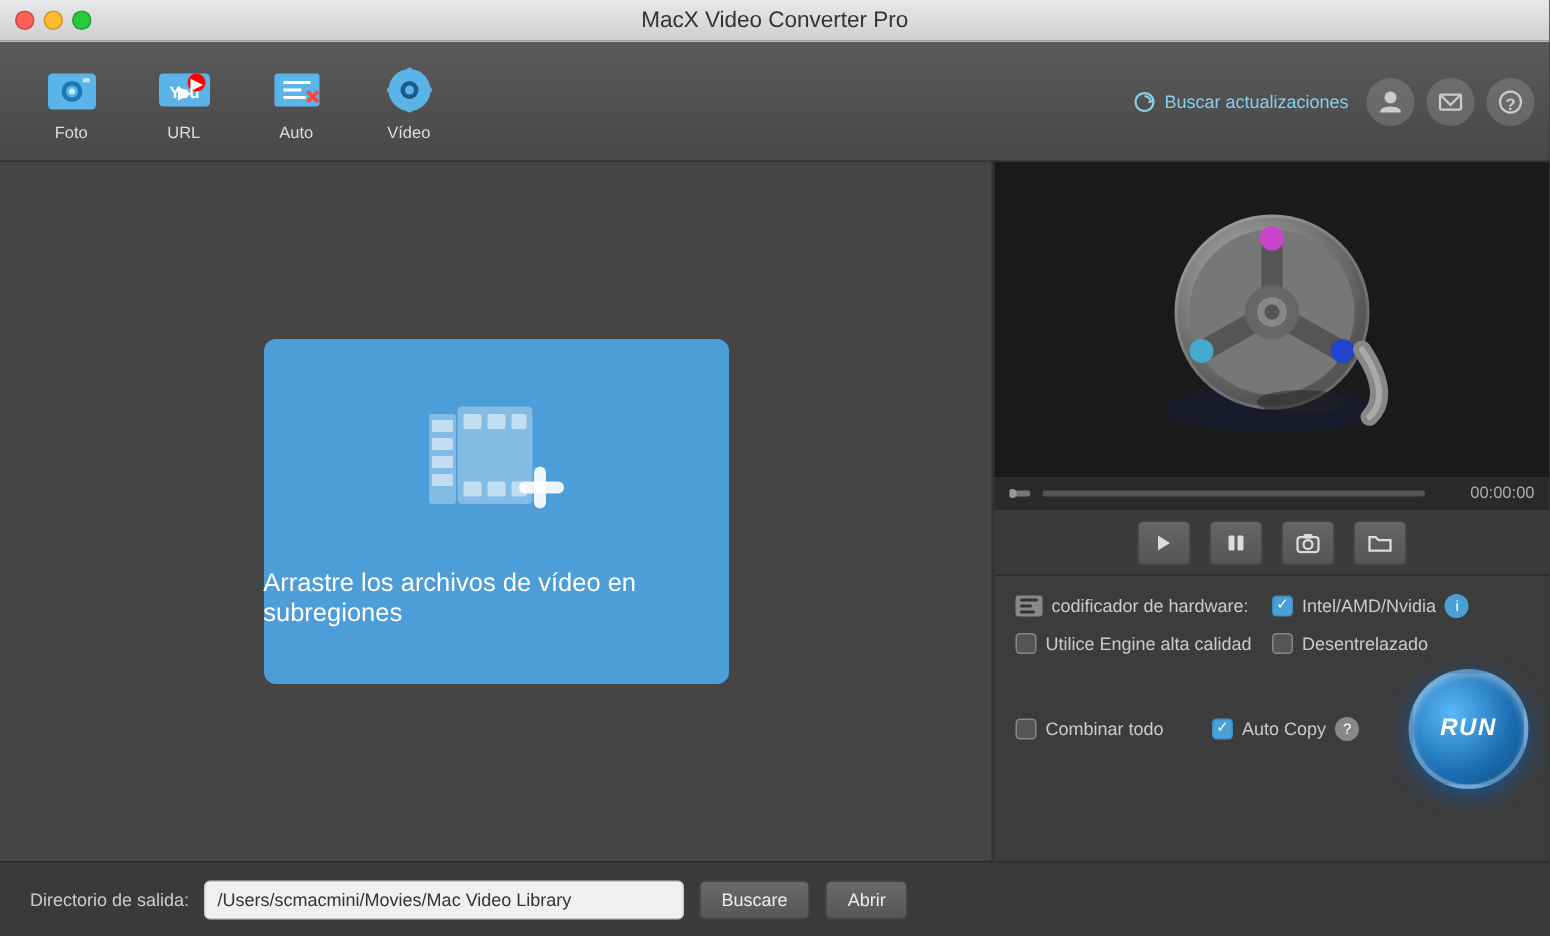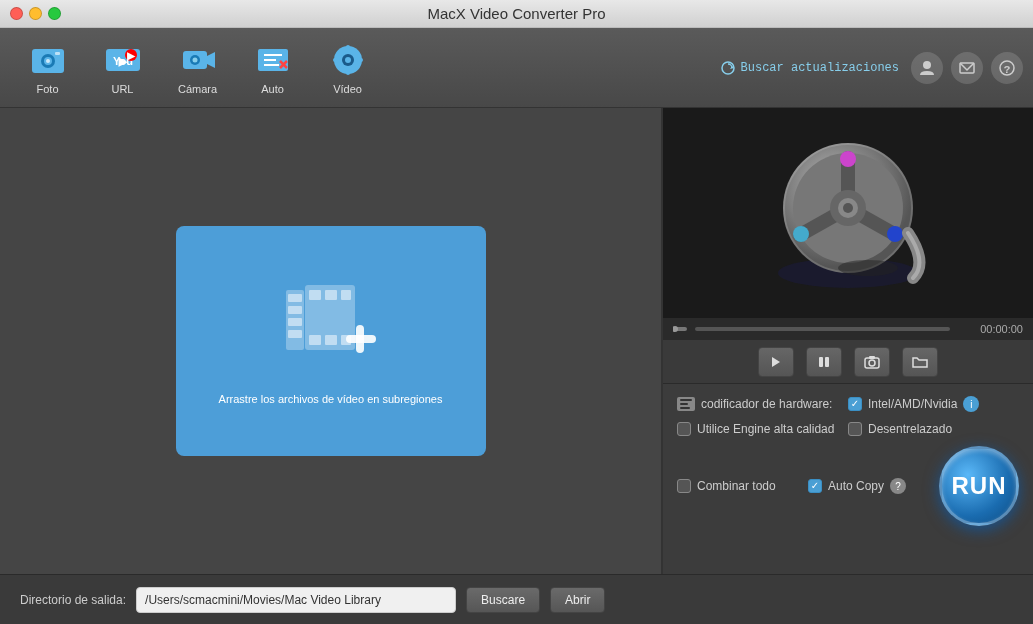"Buscar actualizaciones" .toolbar-right { font-family: Liberation Mono, monospace -> none }
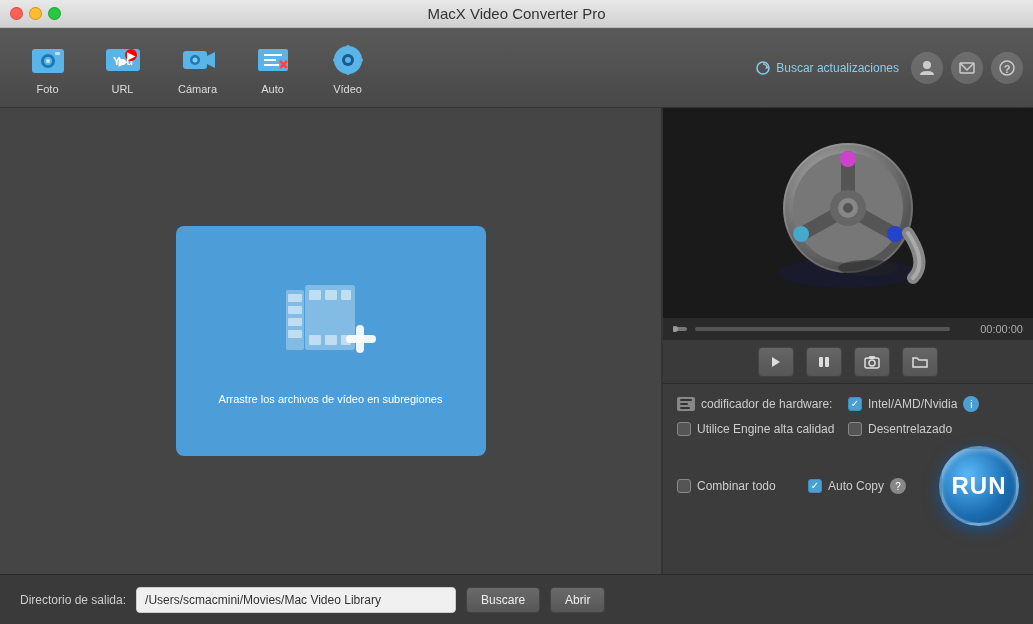"Cámara" div.toolbar-item { html: <div> <div> <svg> <rect></rect> <polygon></polygon> <circle></circle> <circle></circle> </svg> </div> <span>Cámara</span> </div> -> none }
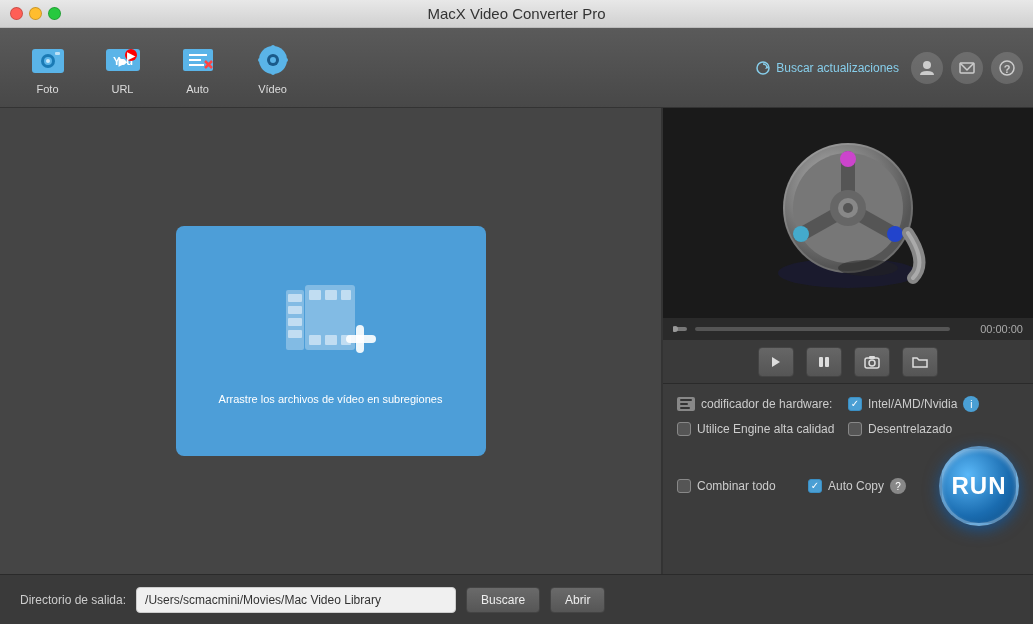"Arrastre los archivos de vídeo" .drop-zone-text { font-size: 11px -> 17px }
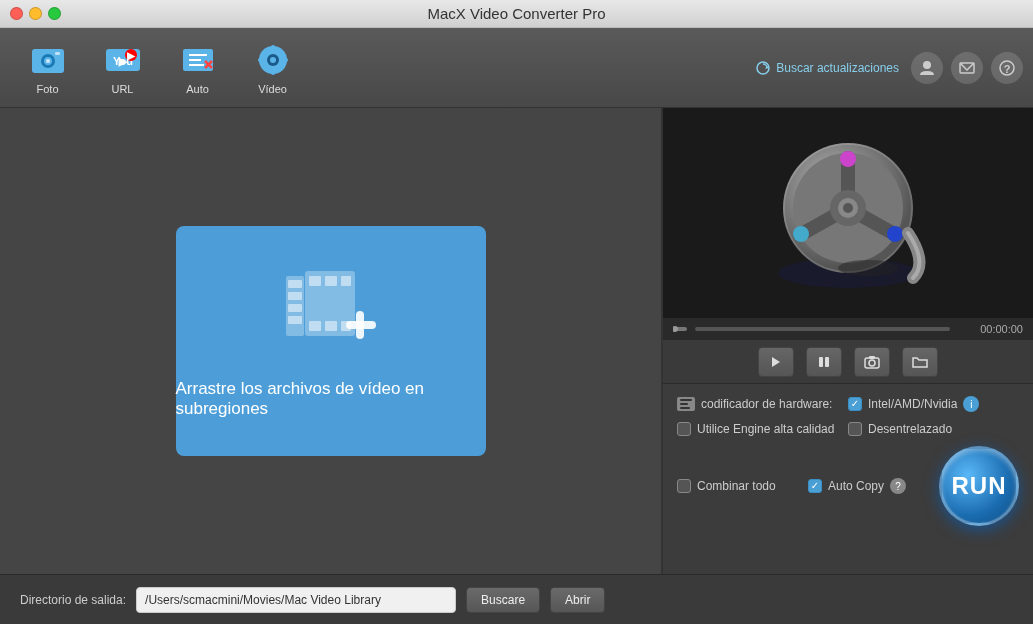"RUN" .run-btn { font-size: 24px -> 16px; font-style: none -> italic }
